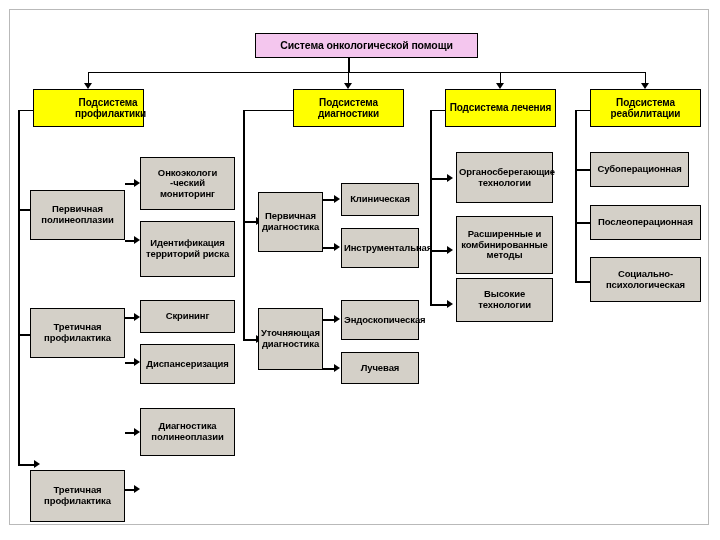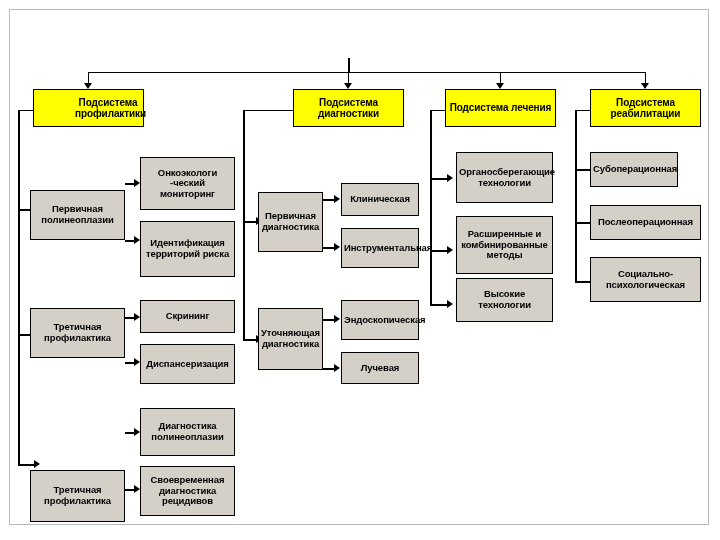"Система онкологической помощи" div.node { html: none -> <div> <span>Система онкологической помощи</span> </div> }
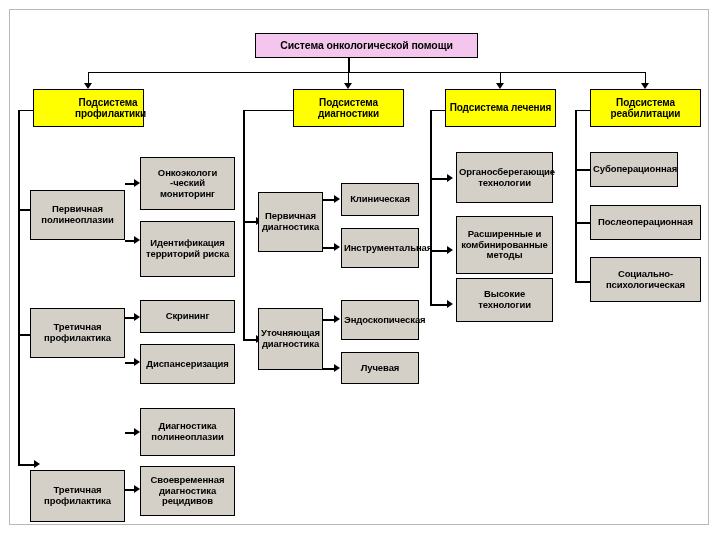"Субоперационная" div.node { width: 88px -> 99px }
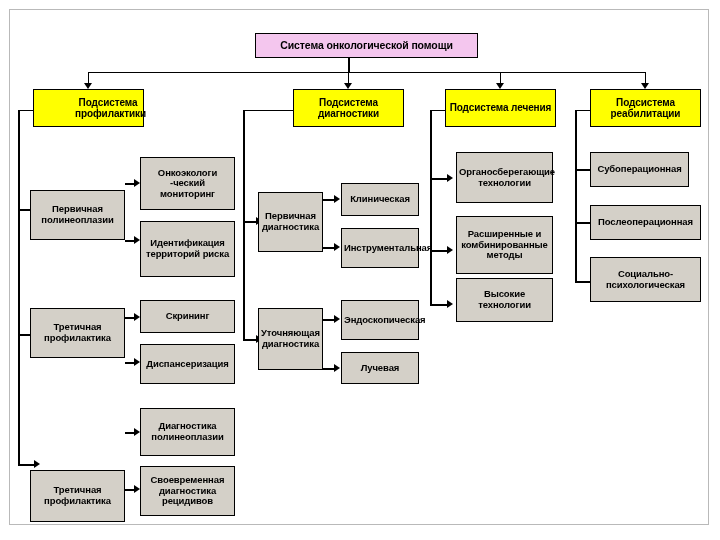"Своевременная диагностика рецидивов" div.node { html: <div> <span>Своевременная диагностика рецидивов</span> </div> -> none }
